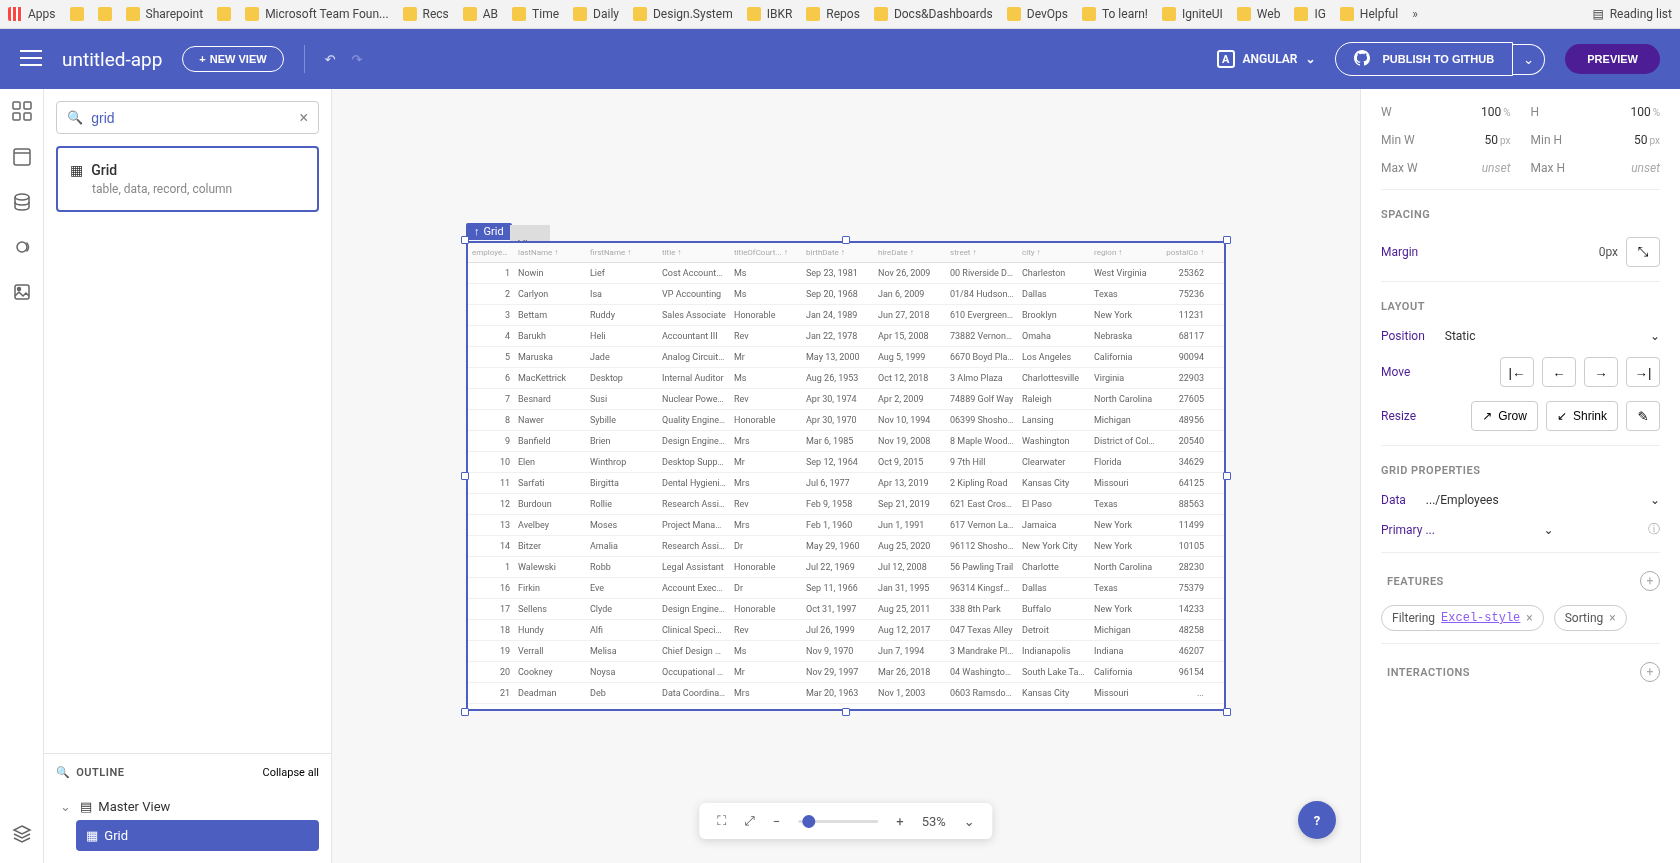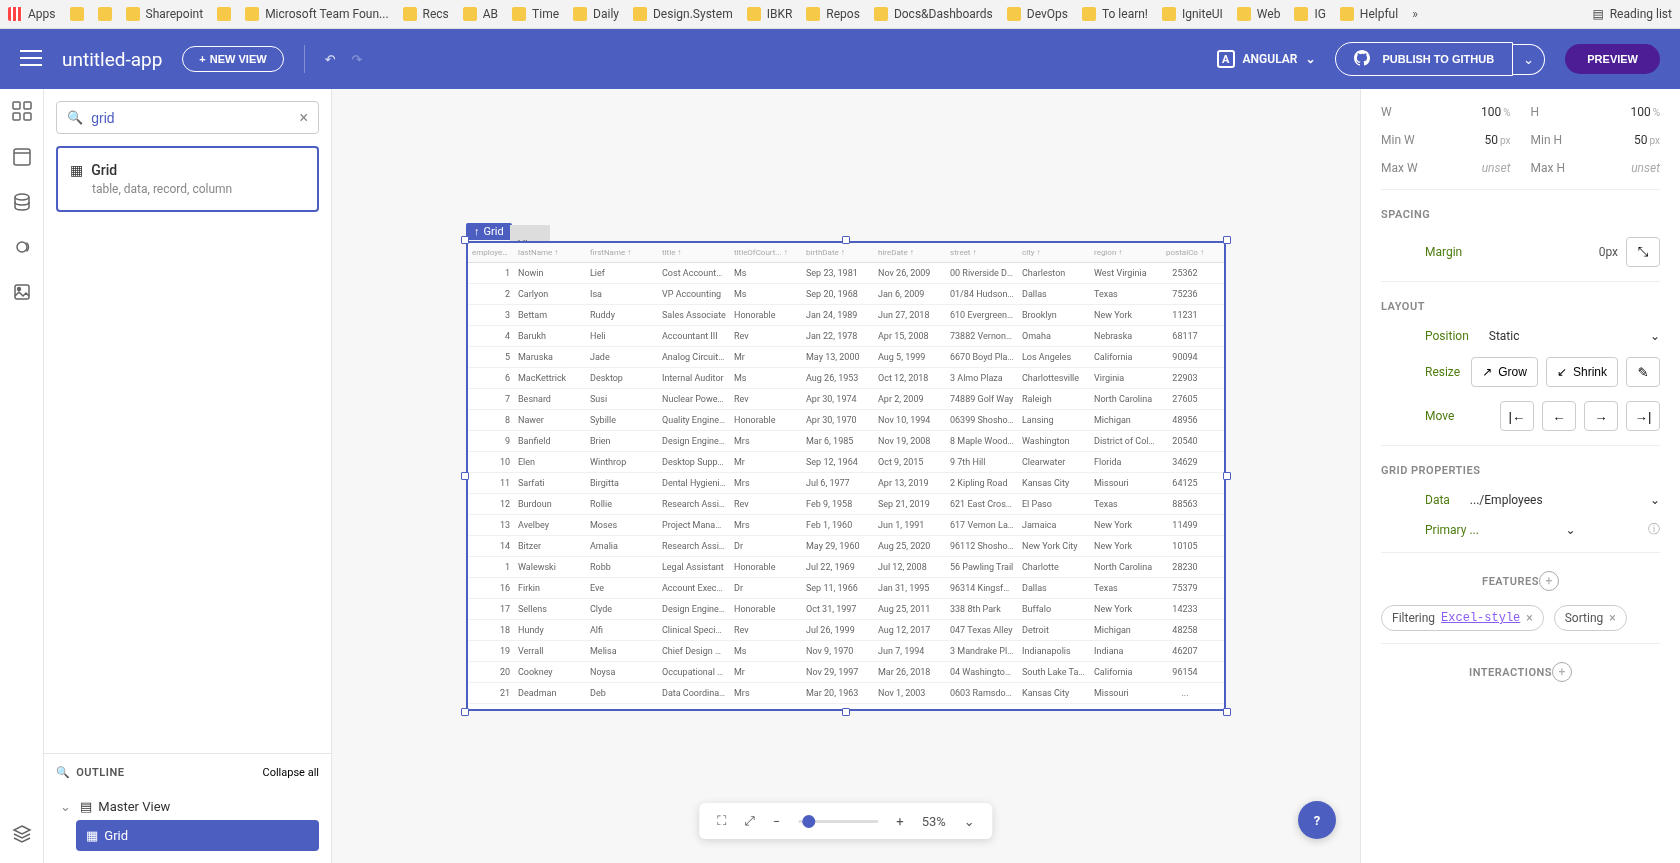"postalCo ↑" .c-pc { text-align: center -> right }
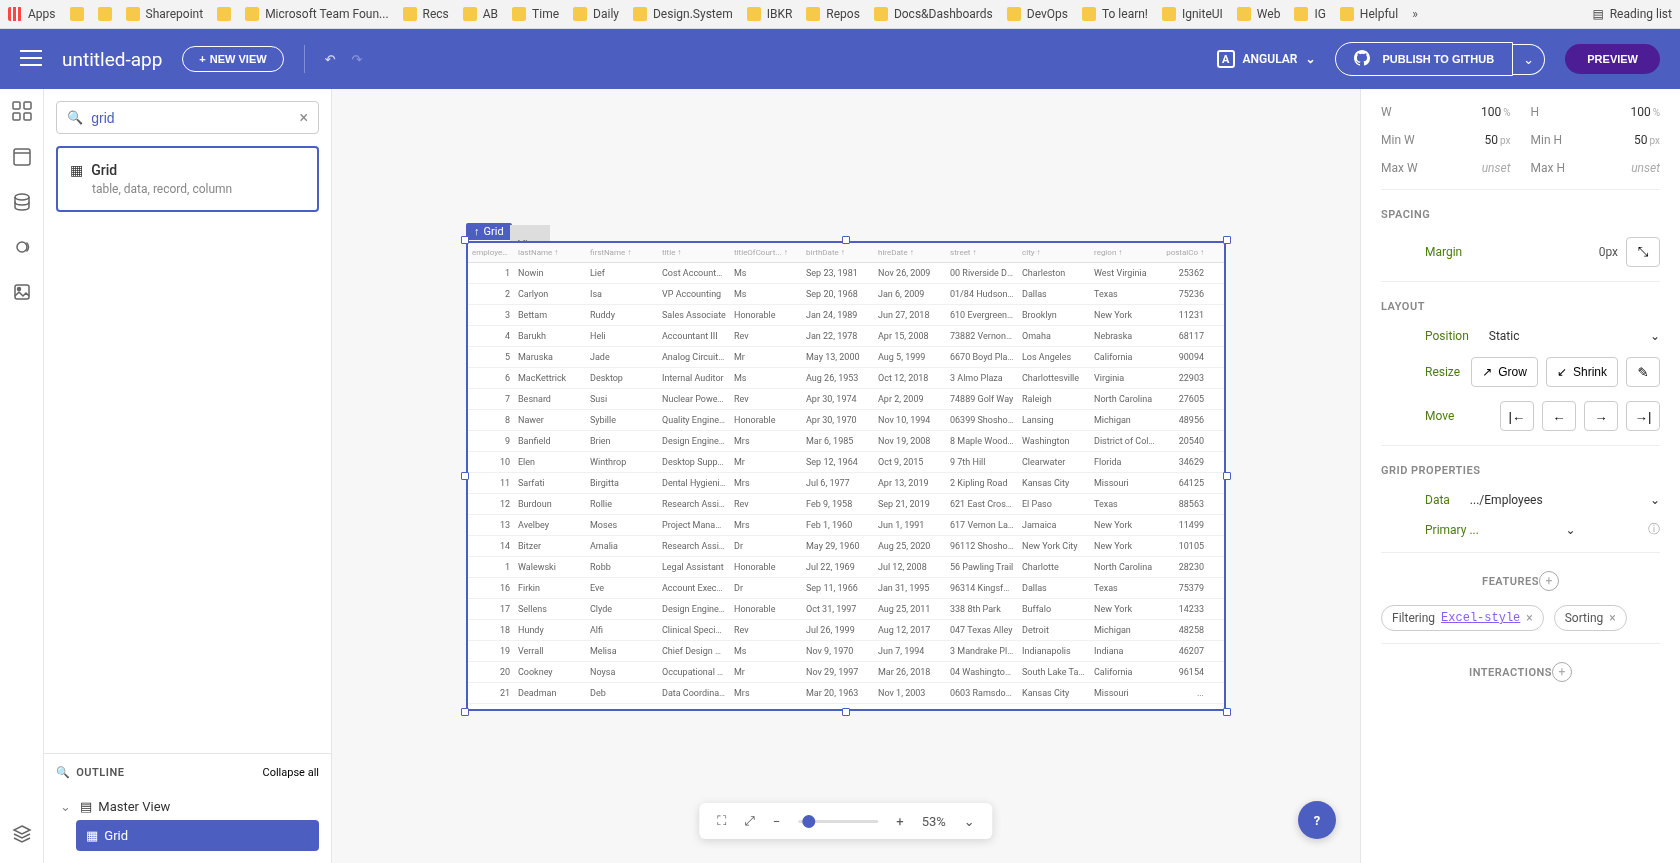"Margin" .rp-line label { color: #4d7c0f -> #4c1d95; margin-left: 44px -> none }
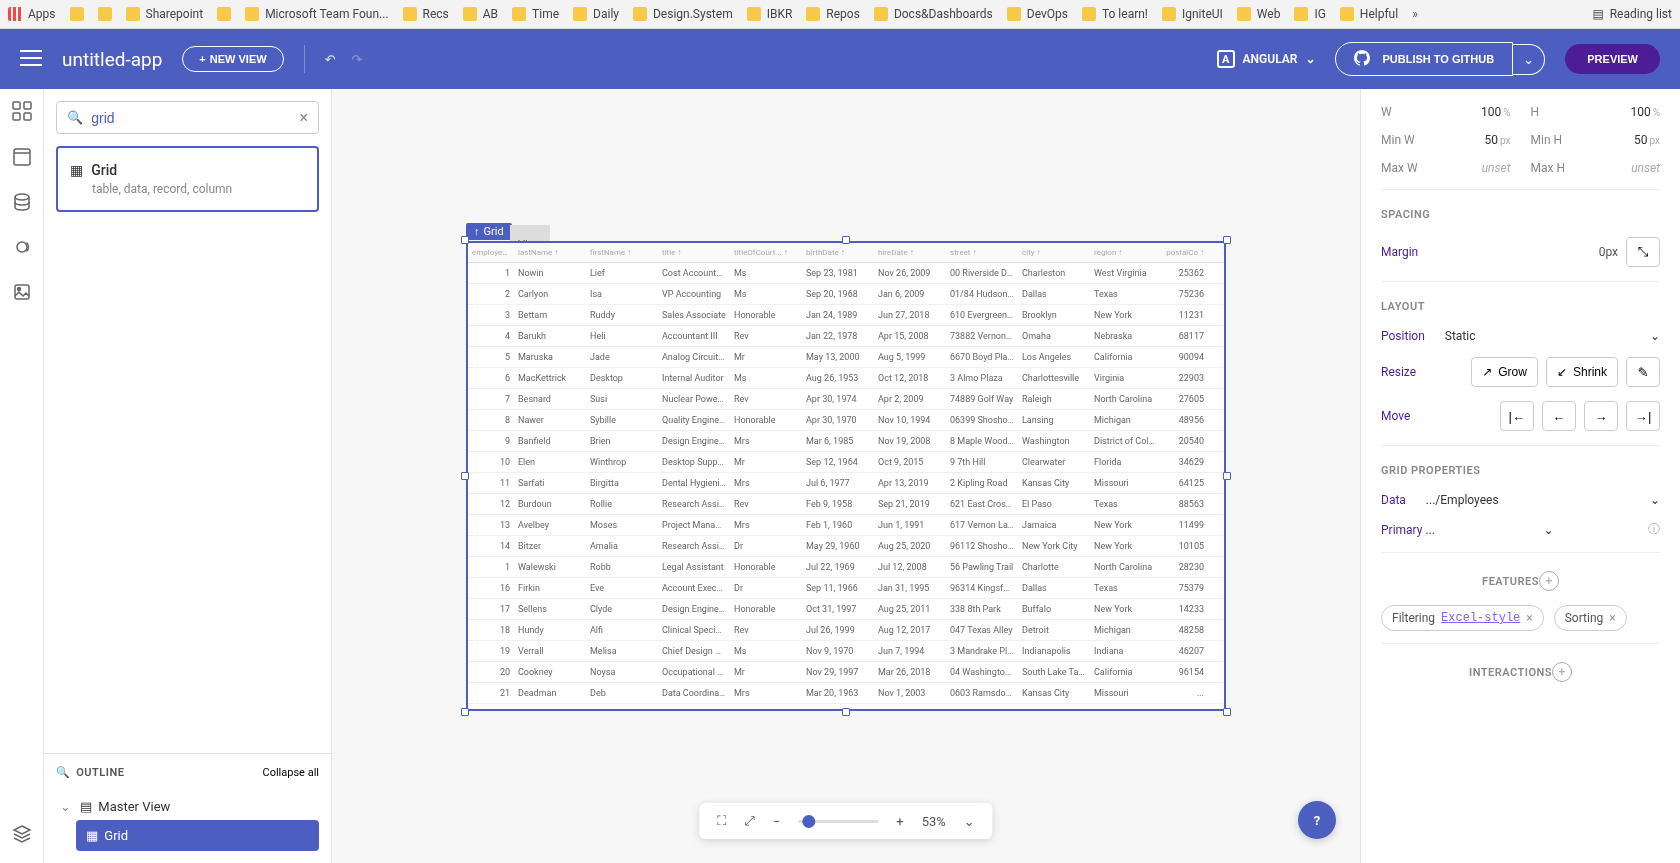"Resize" div.rp-line { order: before "Move" -> after "Move" }
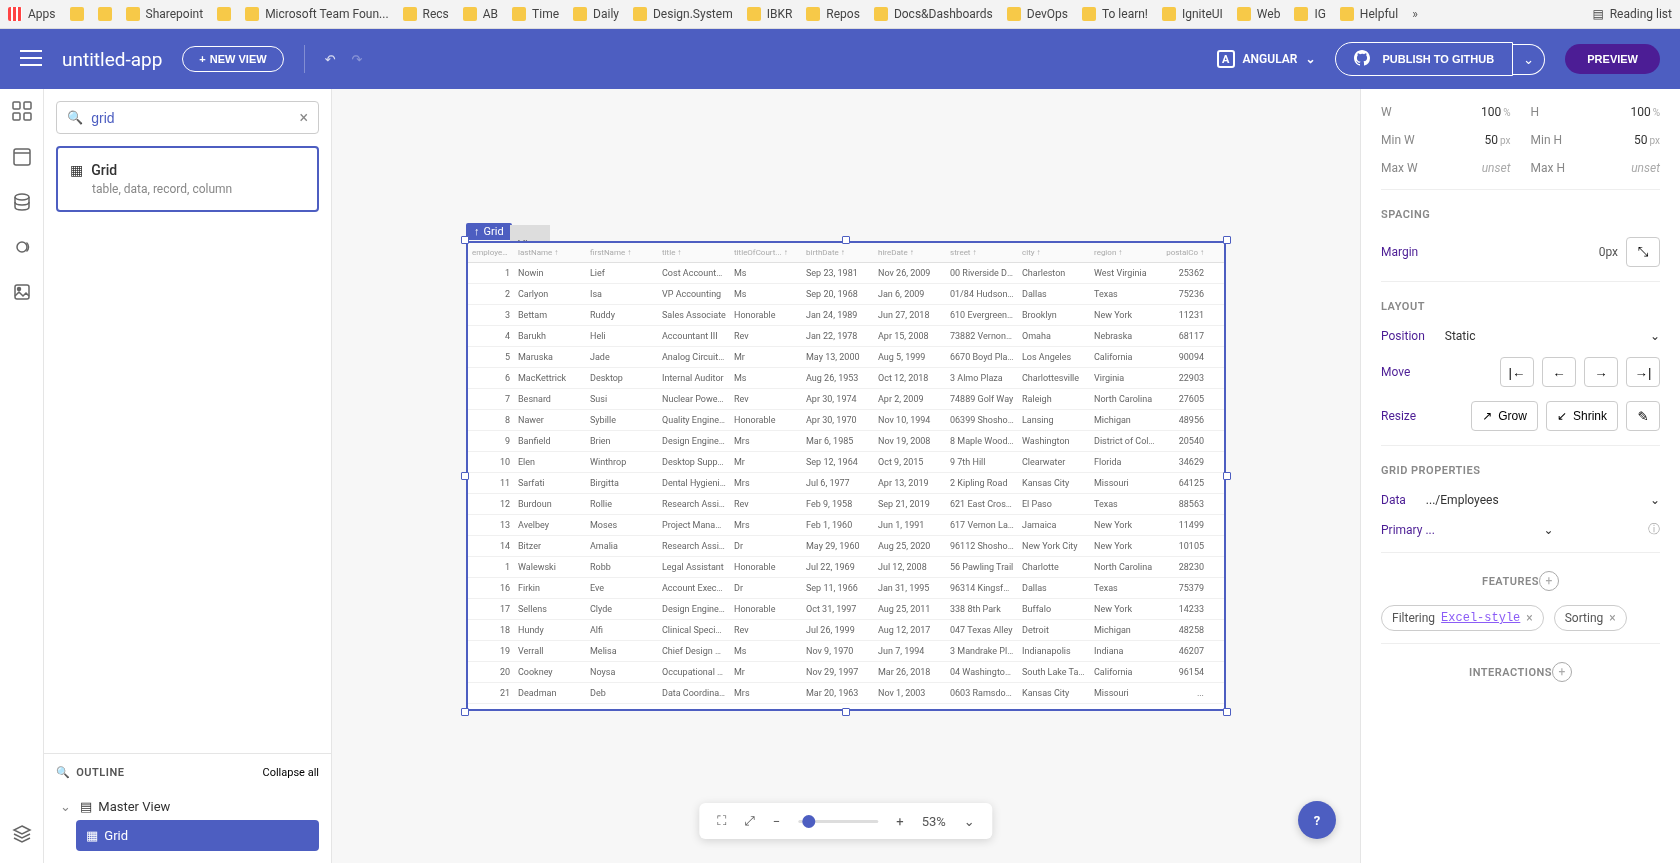"FEATURES" .feat-hdr { justify-content: center -> space-between; margin-left: none -> 6px }
